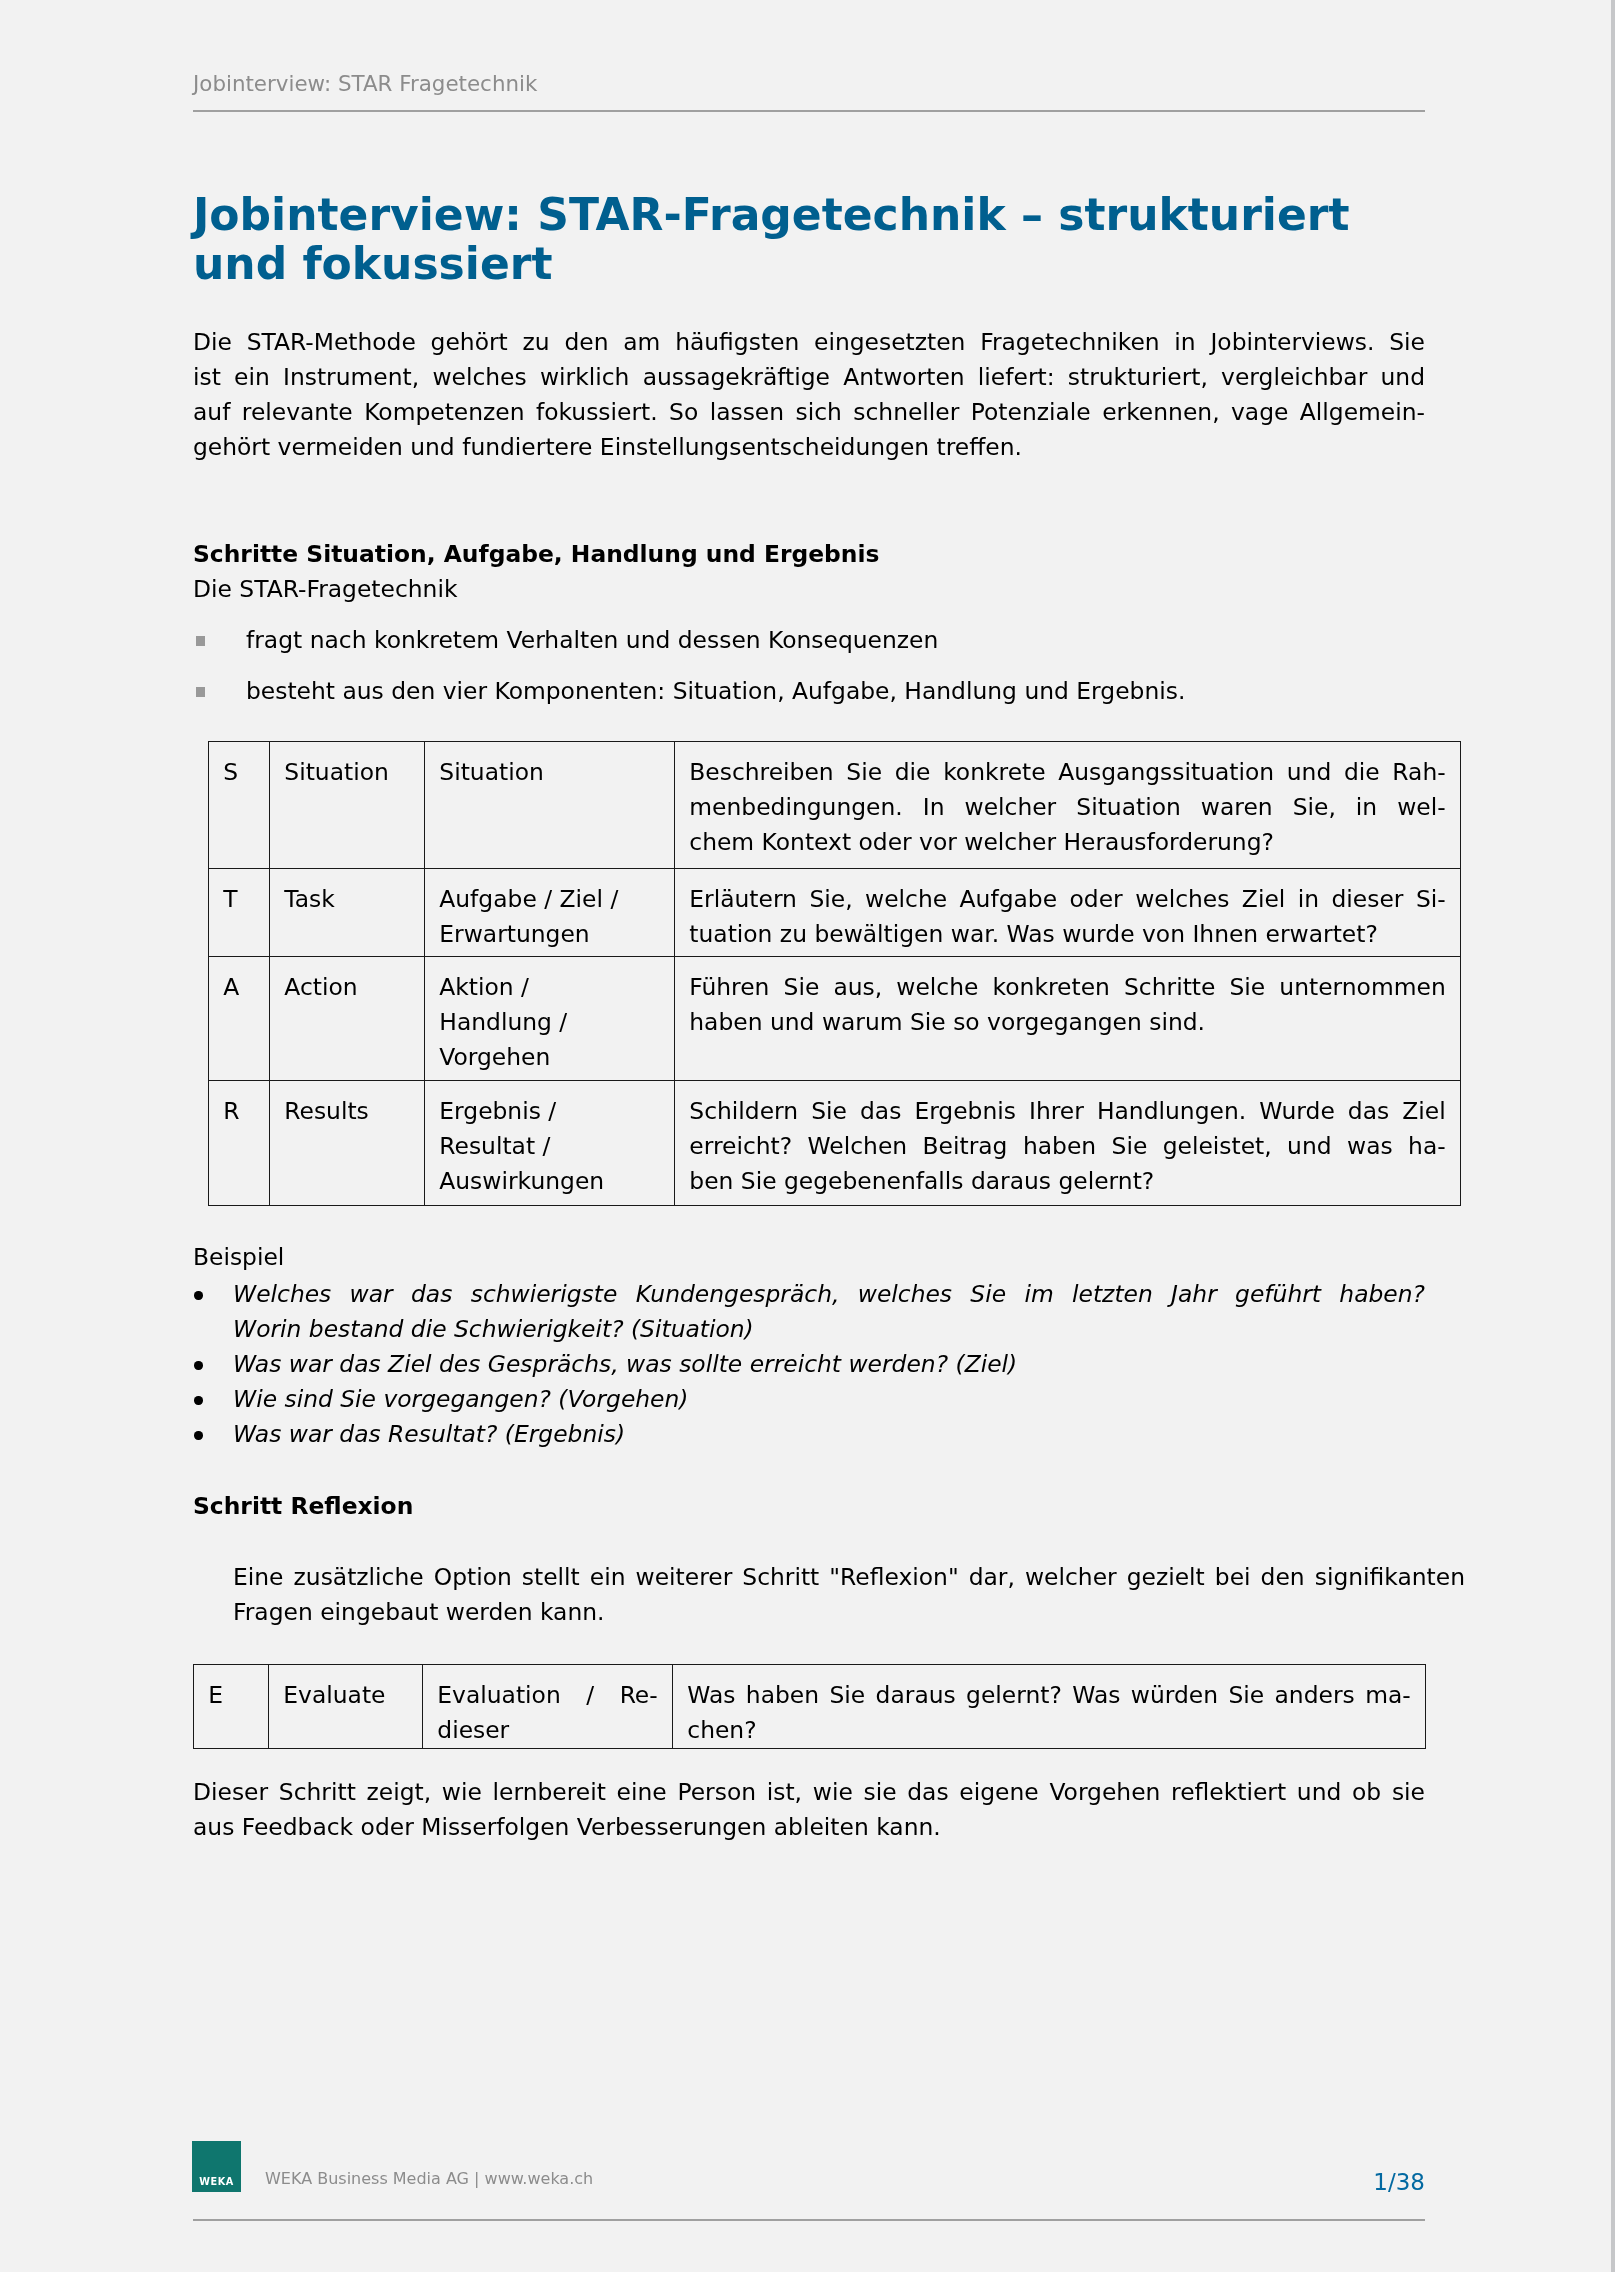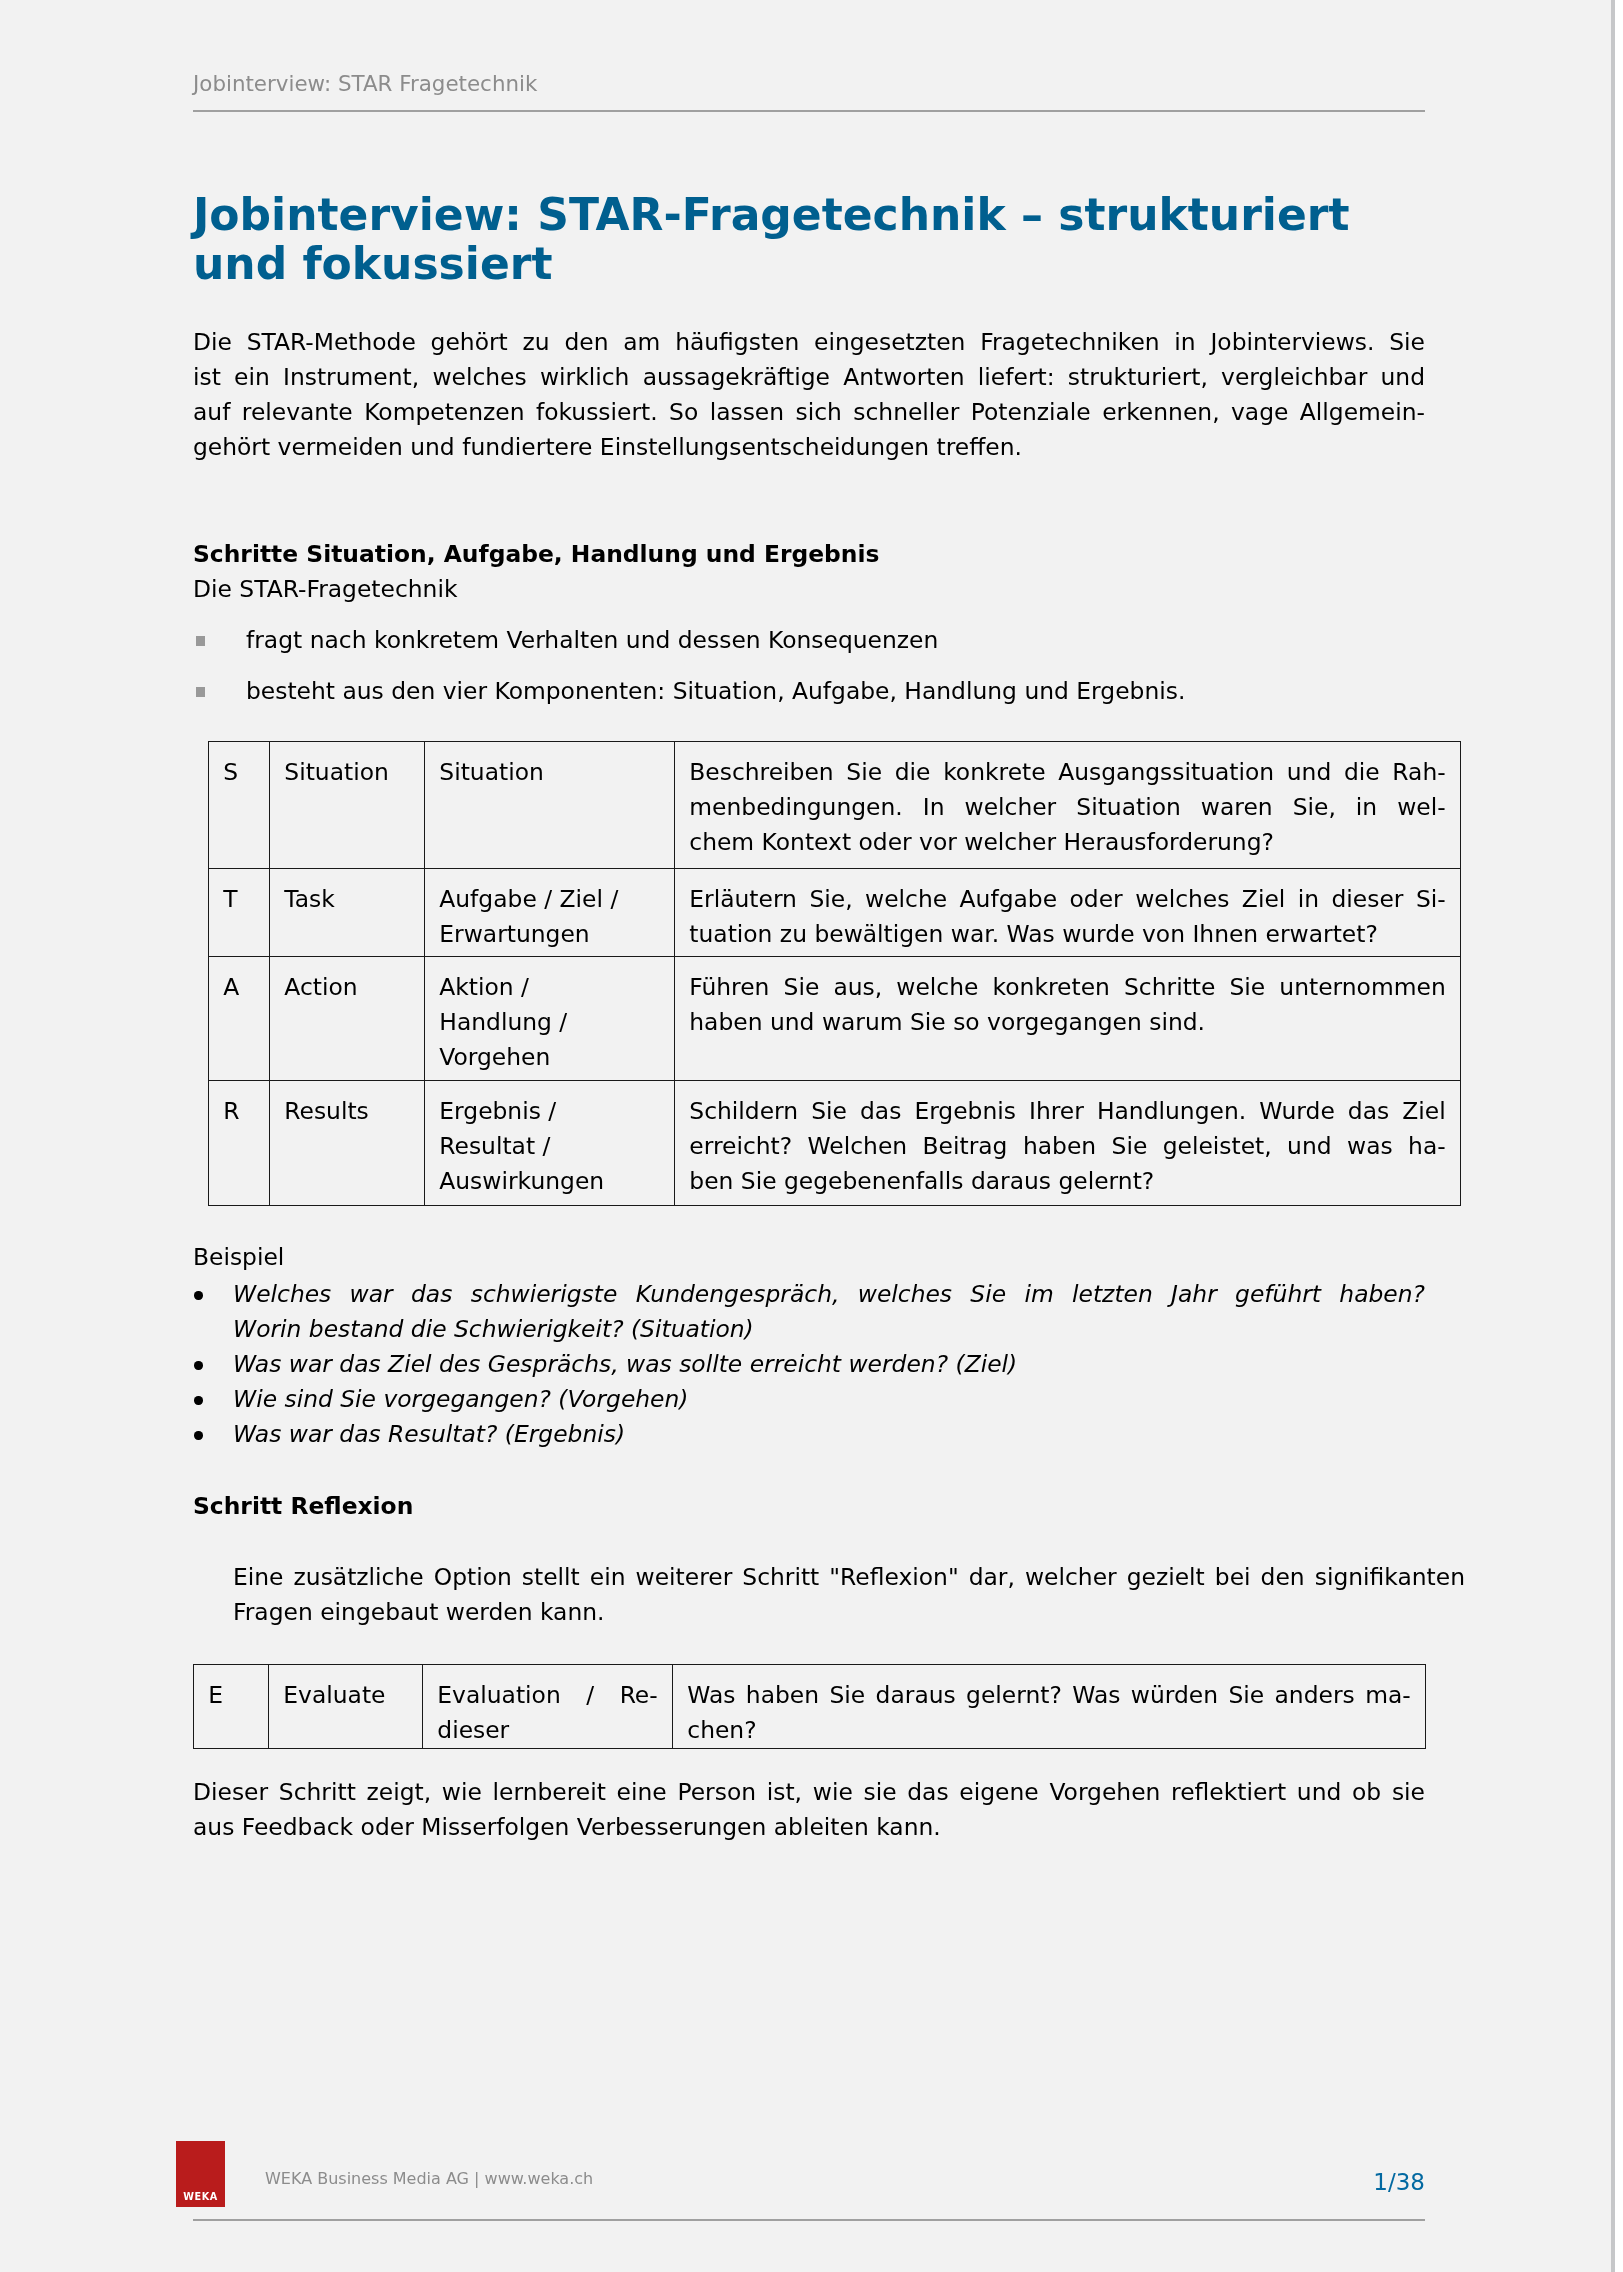"WEKA" .footer-logo { background: #b91c1c -> #0f766e; height: 66px -> 51px; left: 176px -> 192px }
